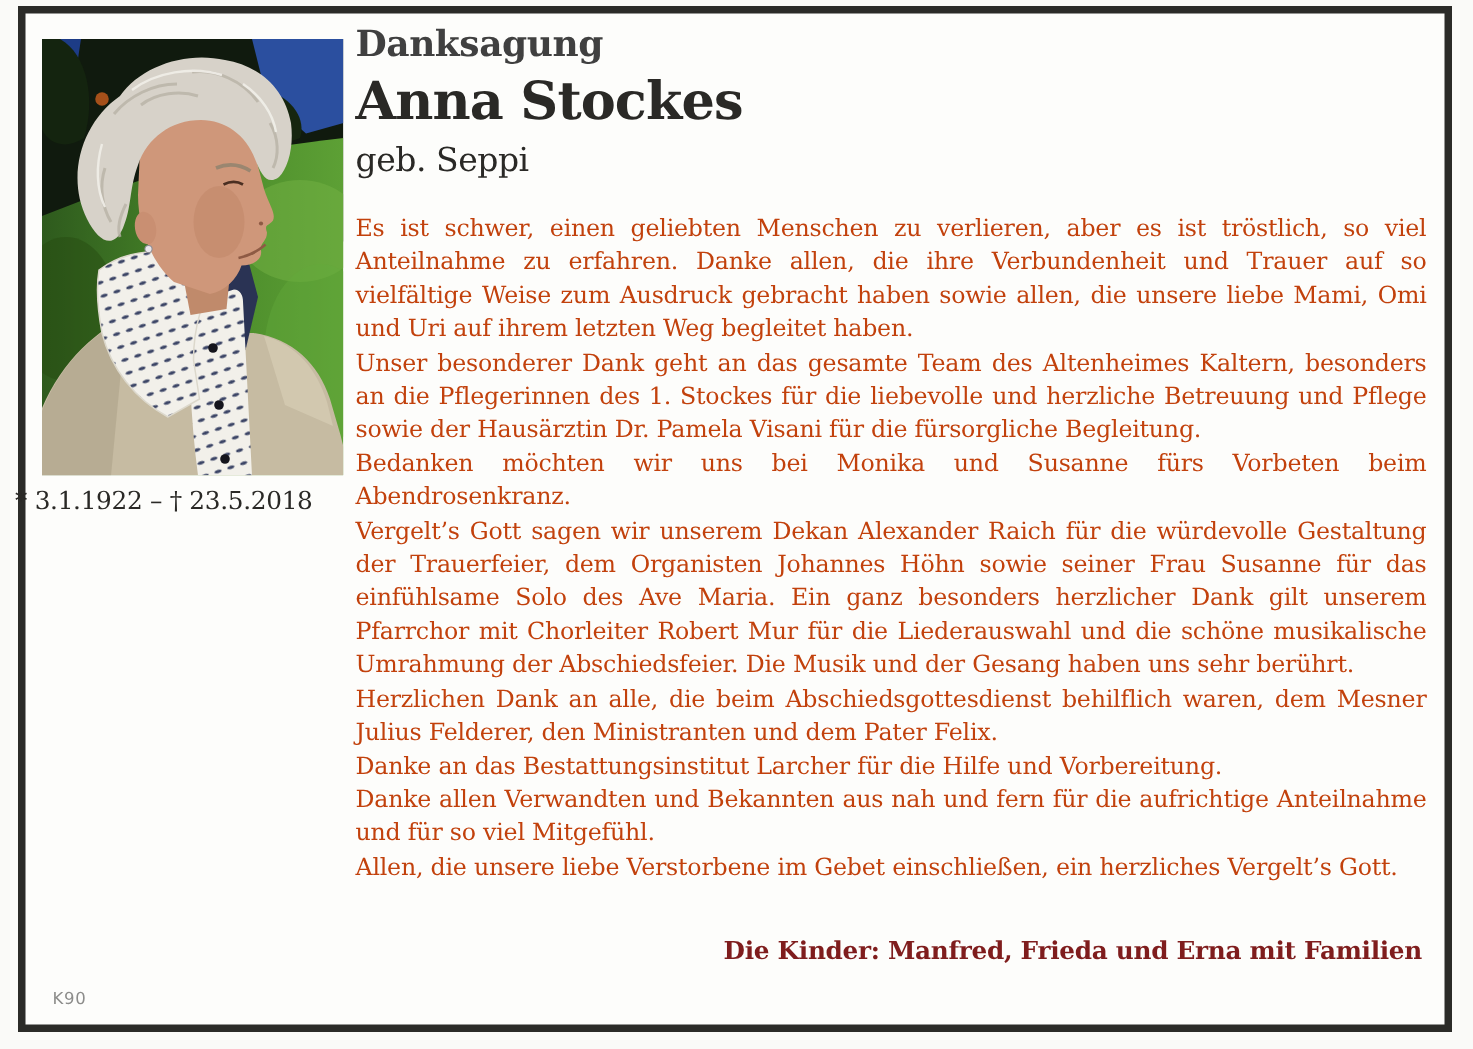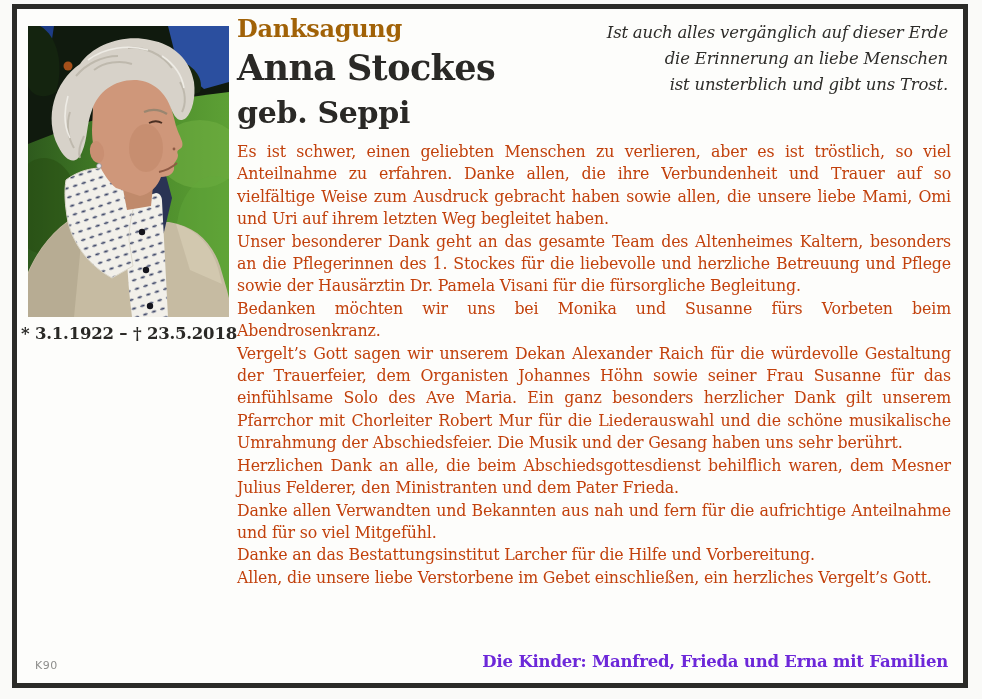"Danksagung" .eyebrow { color: #a16207 -> #404040 }
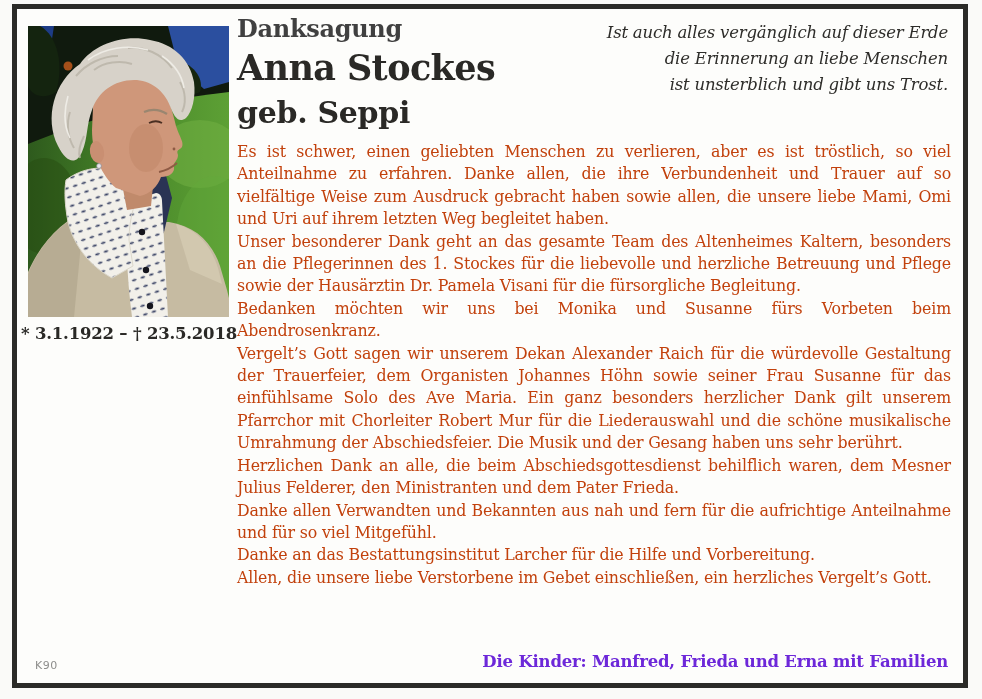"Ist auch alles vergänglich auf" div.quote { html: <div> <div>Ist auch alles vergänglich auf dieser Erde</div> <div>die Erinnerung an liebe Menschen</div> <div>ist unsterblich und gibt uns Trost.</div> </div> -> none }
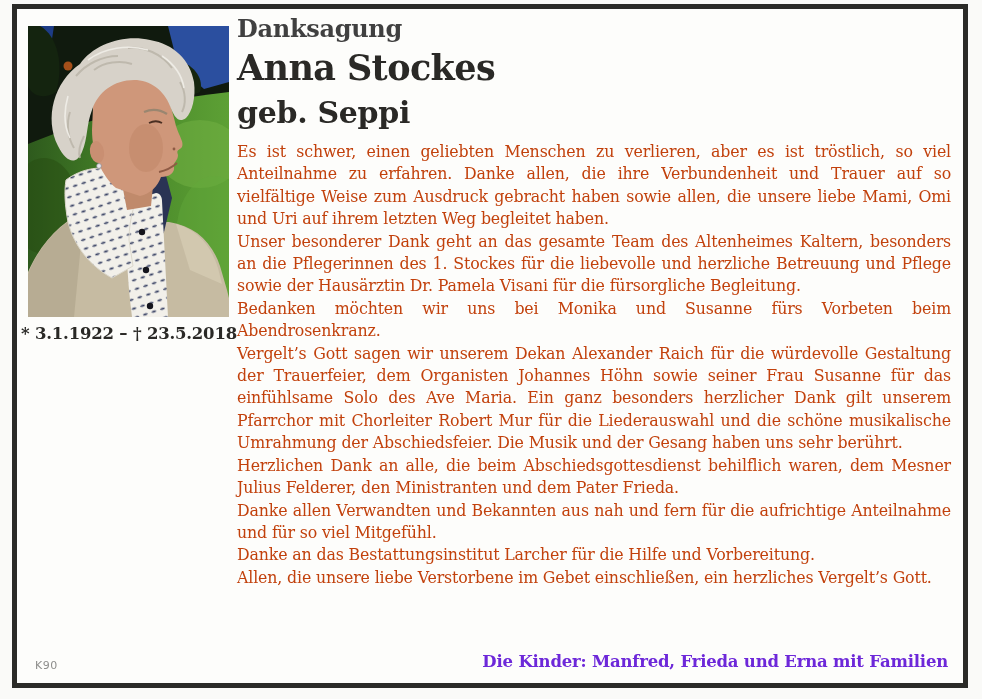"geb. Seppi" .maiden { font-size: 30px -> 22px; font-weight: bold -> normal }
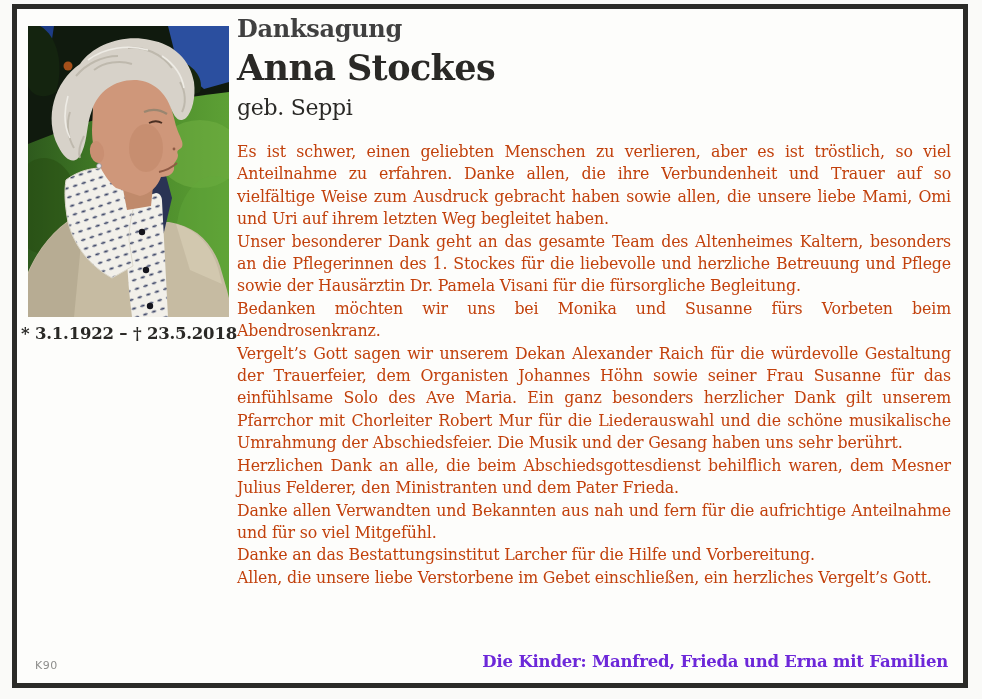"* 3.1.1922 – † 23.5.2018" .dates { font-weight: bold -> normal; text-align: center -> none }
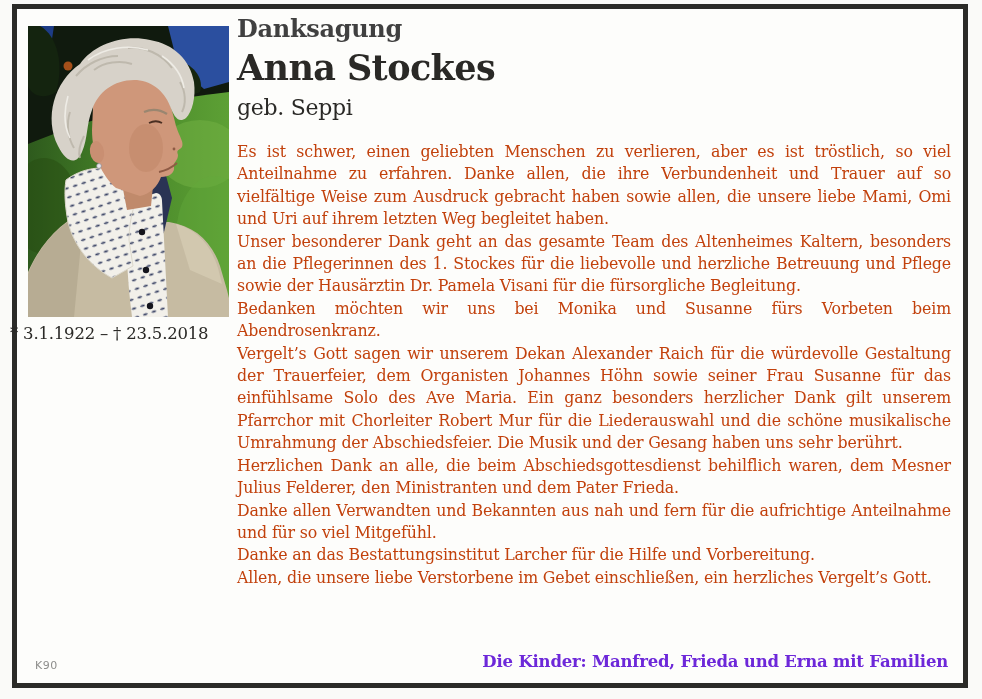"Herzlichen Dank an alle, die" p { text: Frieda -> Felix }
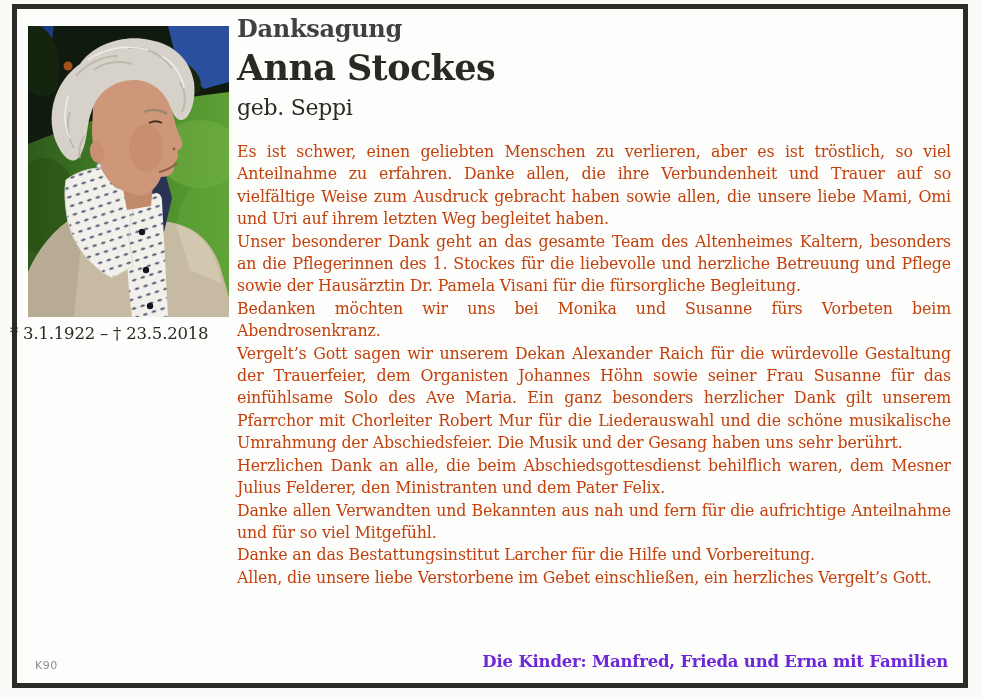"Danke allen Verwandten und Bekannten" p { order: before "Danke an das Bestattungsinstitut Larcher" -> after "Danke an das Bestattungsinstitut Larcher" }
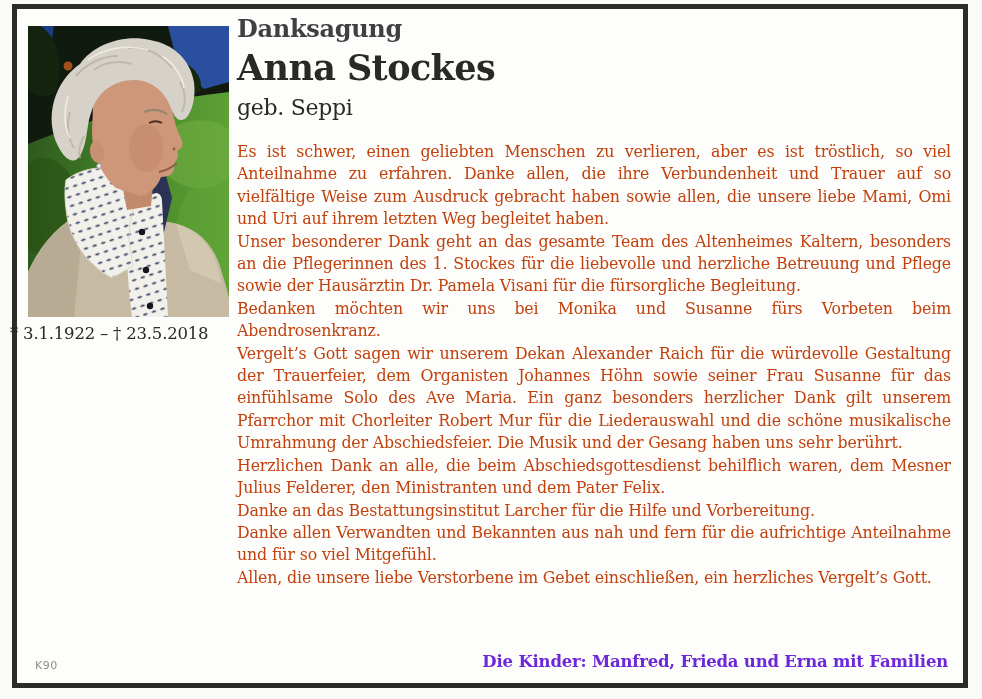"Die Kinder: Manfred, Frieda und" .signature { color: #6d28d9 -> #7f1d1d; top: 652px -> 624px }
